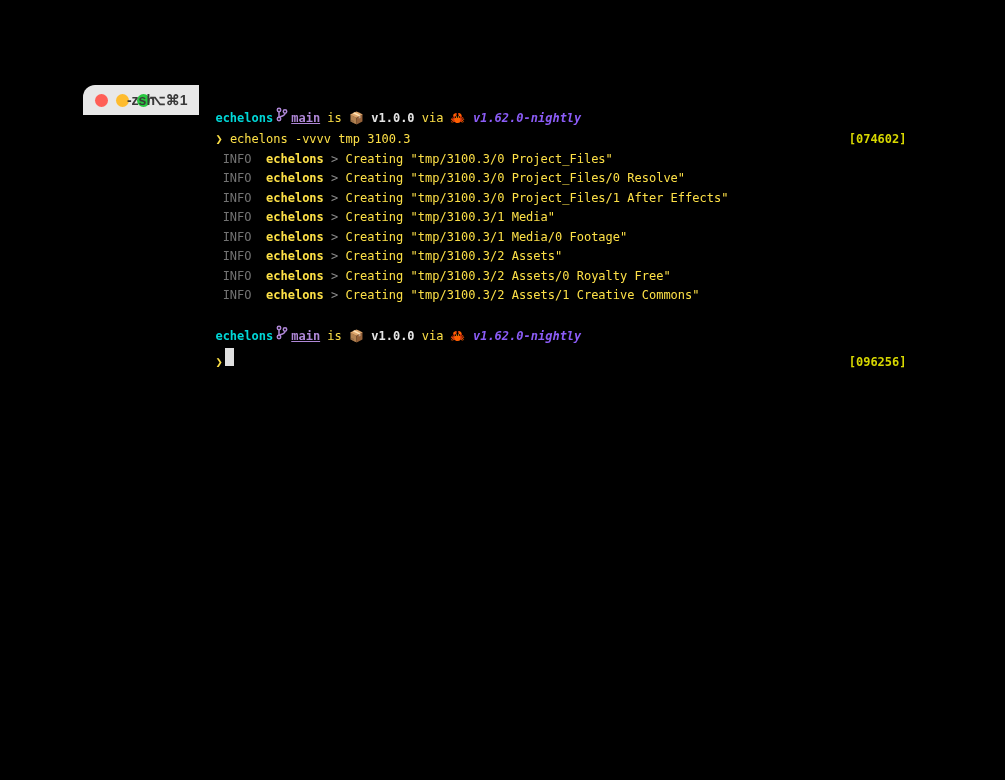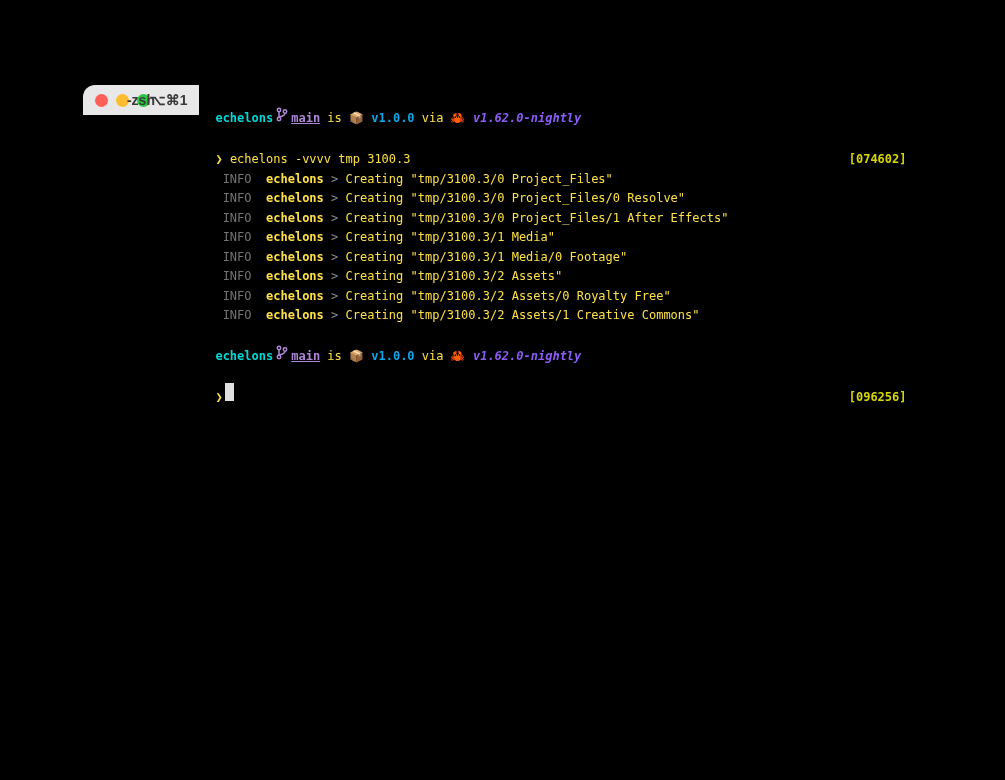"v1.0.0" .orange { color: #0ea5e9 -> #e5e5e5 }
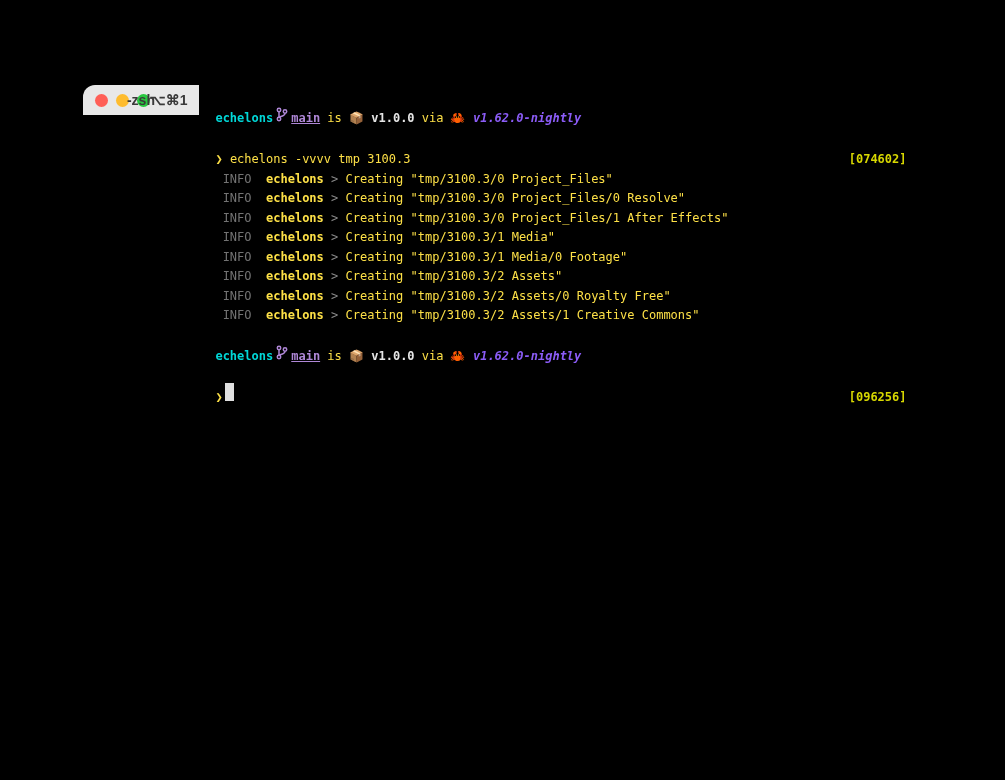"[074602]" .yellow { margin-top: 20px -> none }
